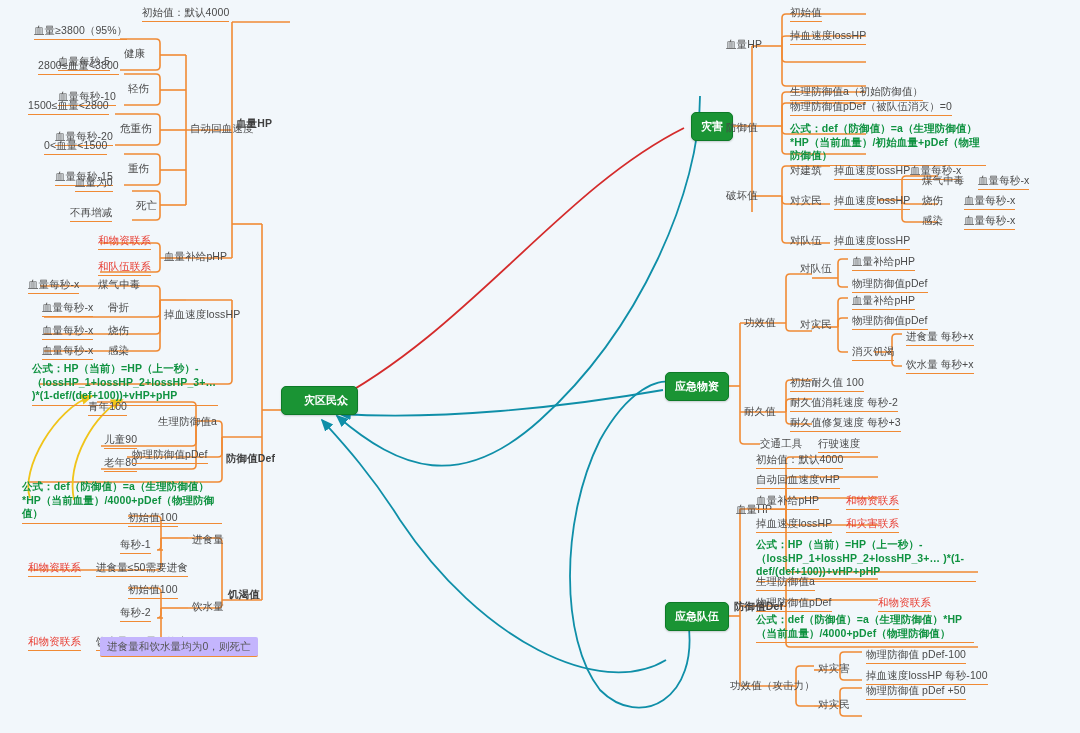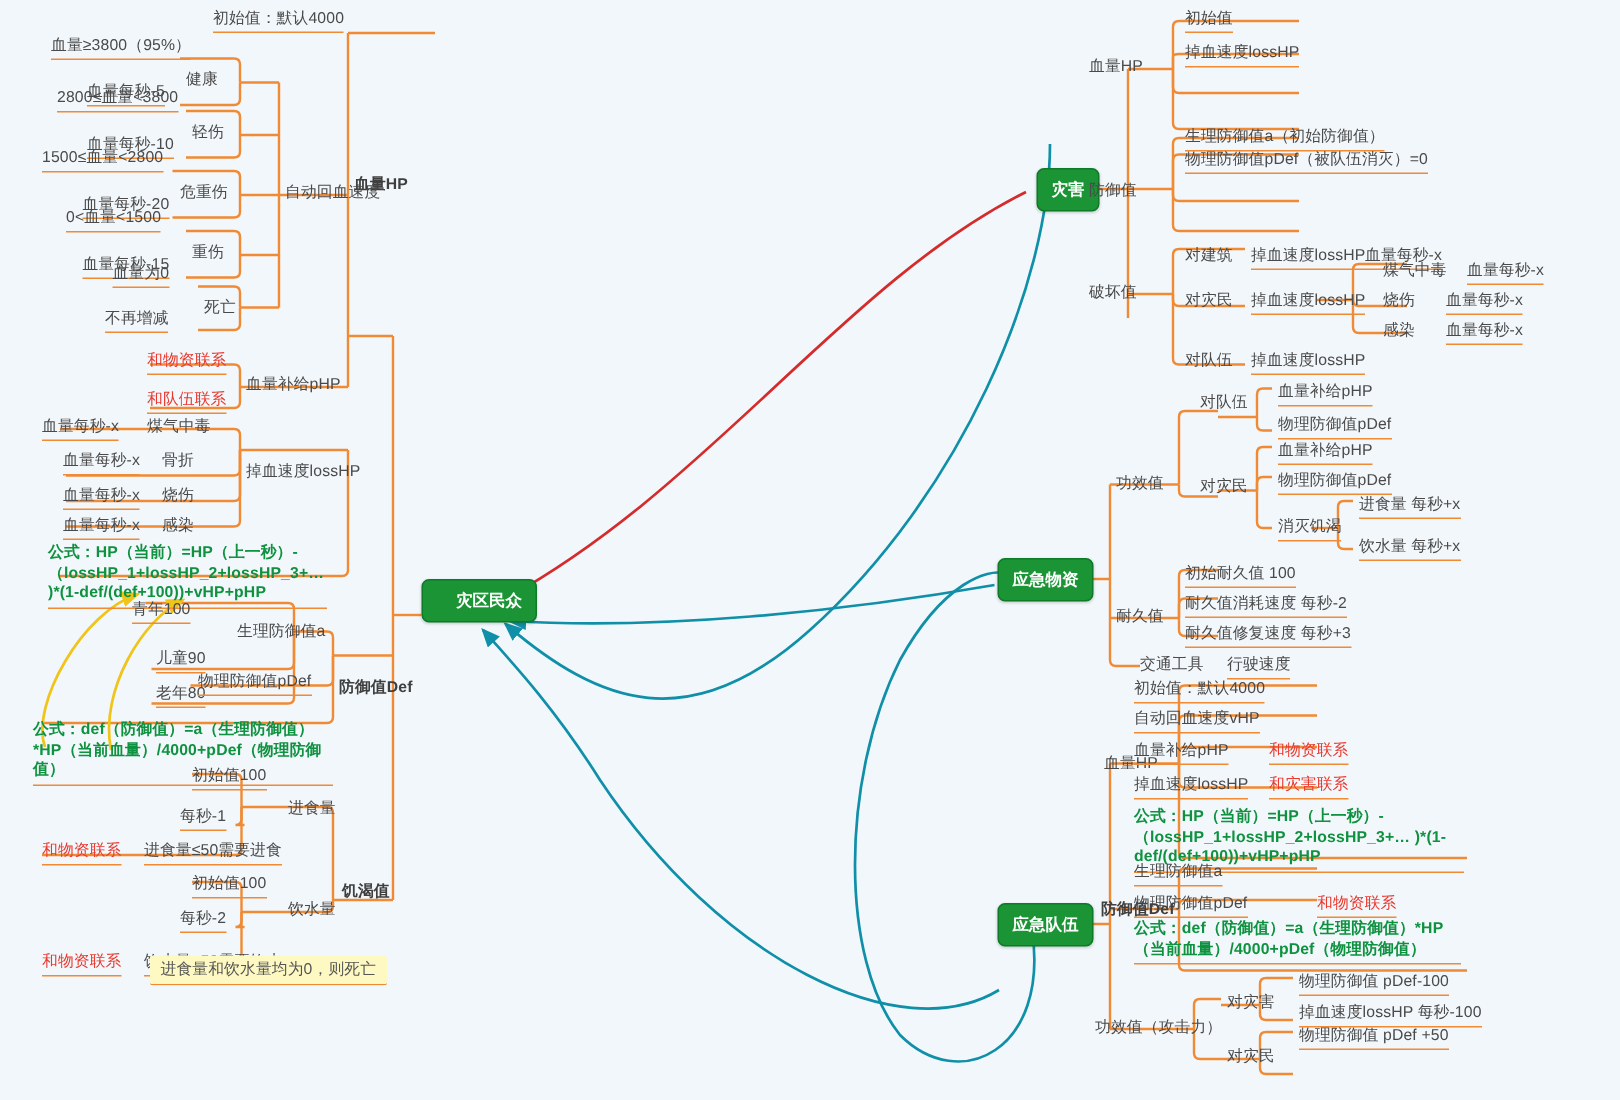"公式：def（防御值）=a（生理防御值）*HP（当前血量）/初始血量+pDef（" div.nd { html: none -> <div>公式：def（防御值）=a（生理防御值）*HP（当前血量）/初始血量+pDef（物理防御值）</div> }
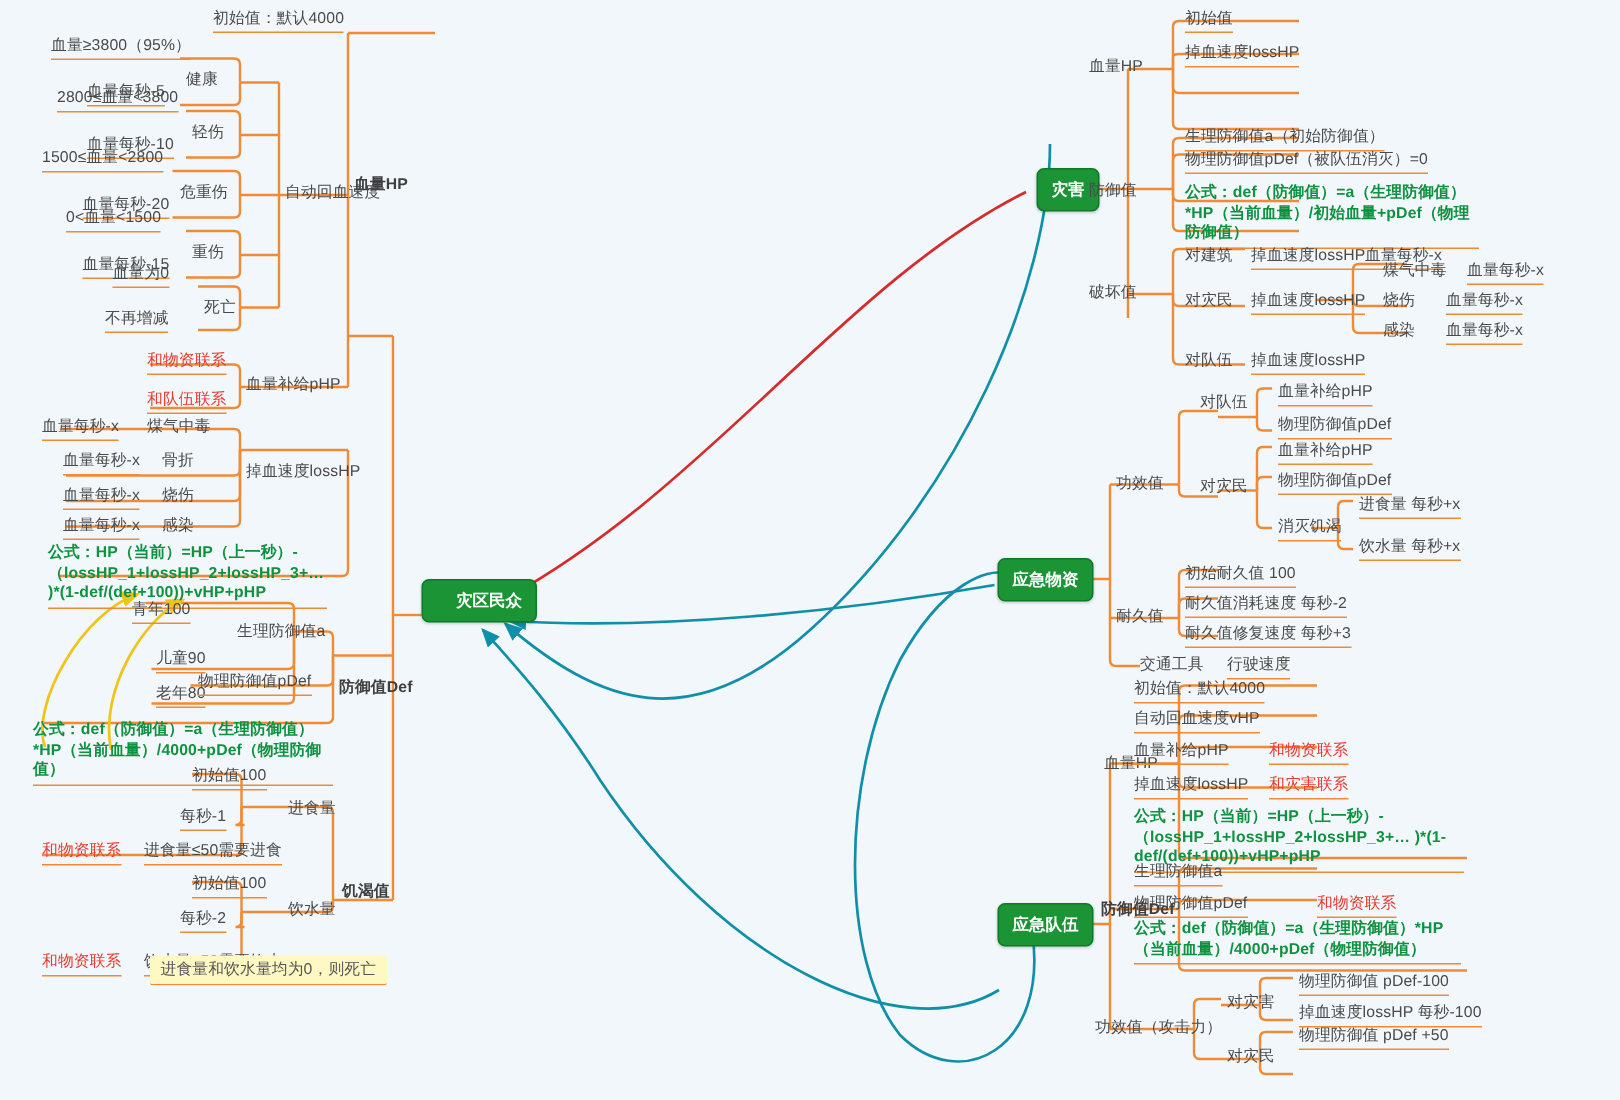"进食量和饮水量均为0，则死亡" .nd.grey { background: #fef9c3 -> #c4b5fd }
